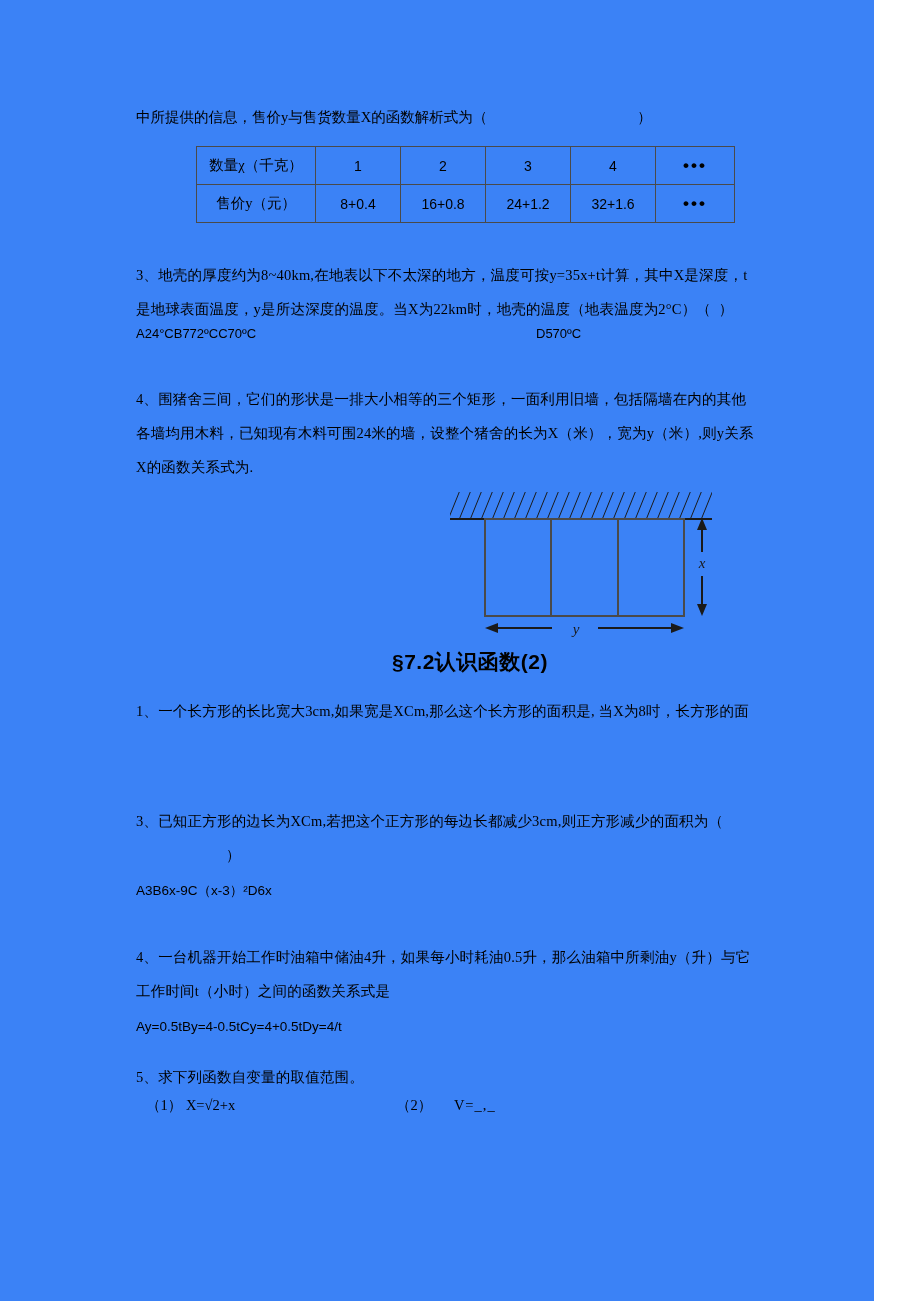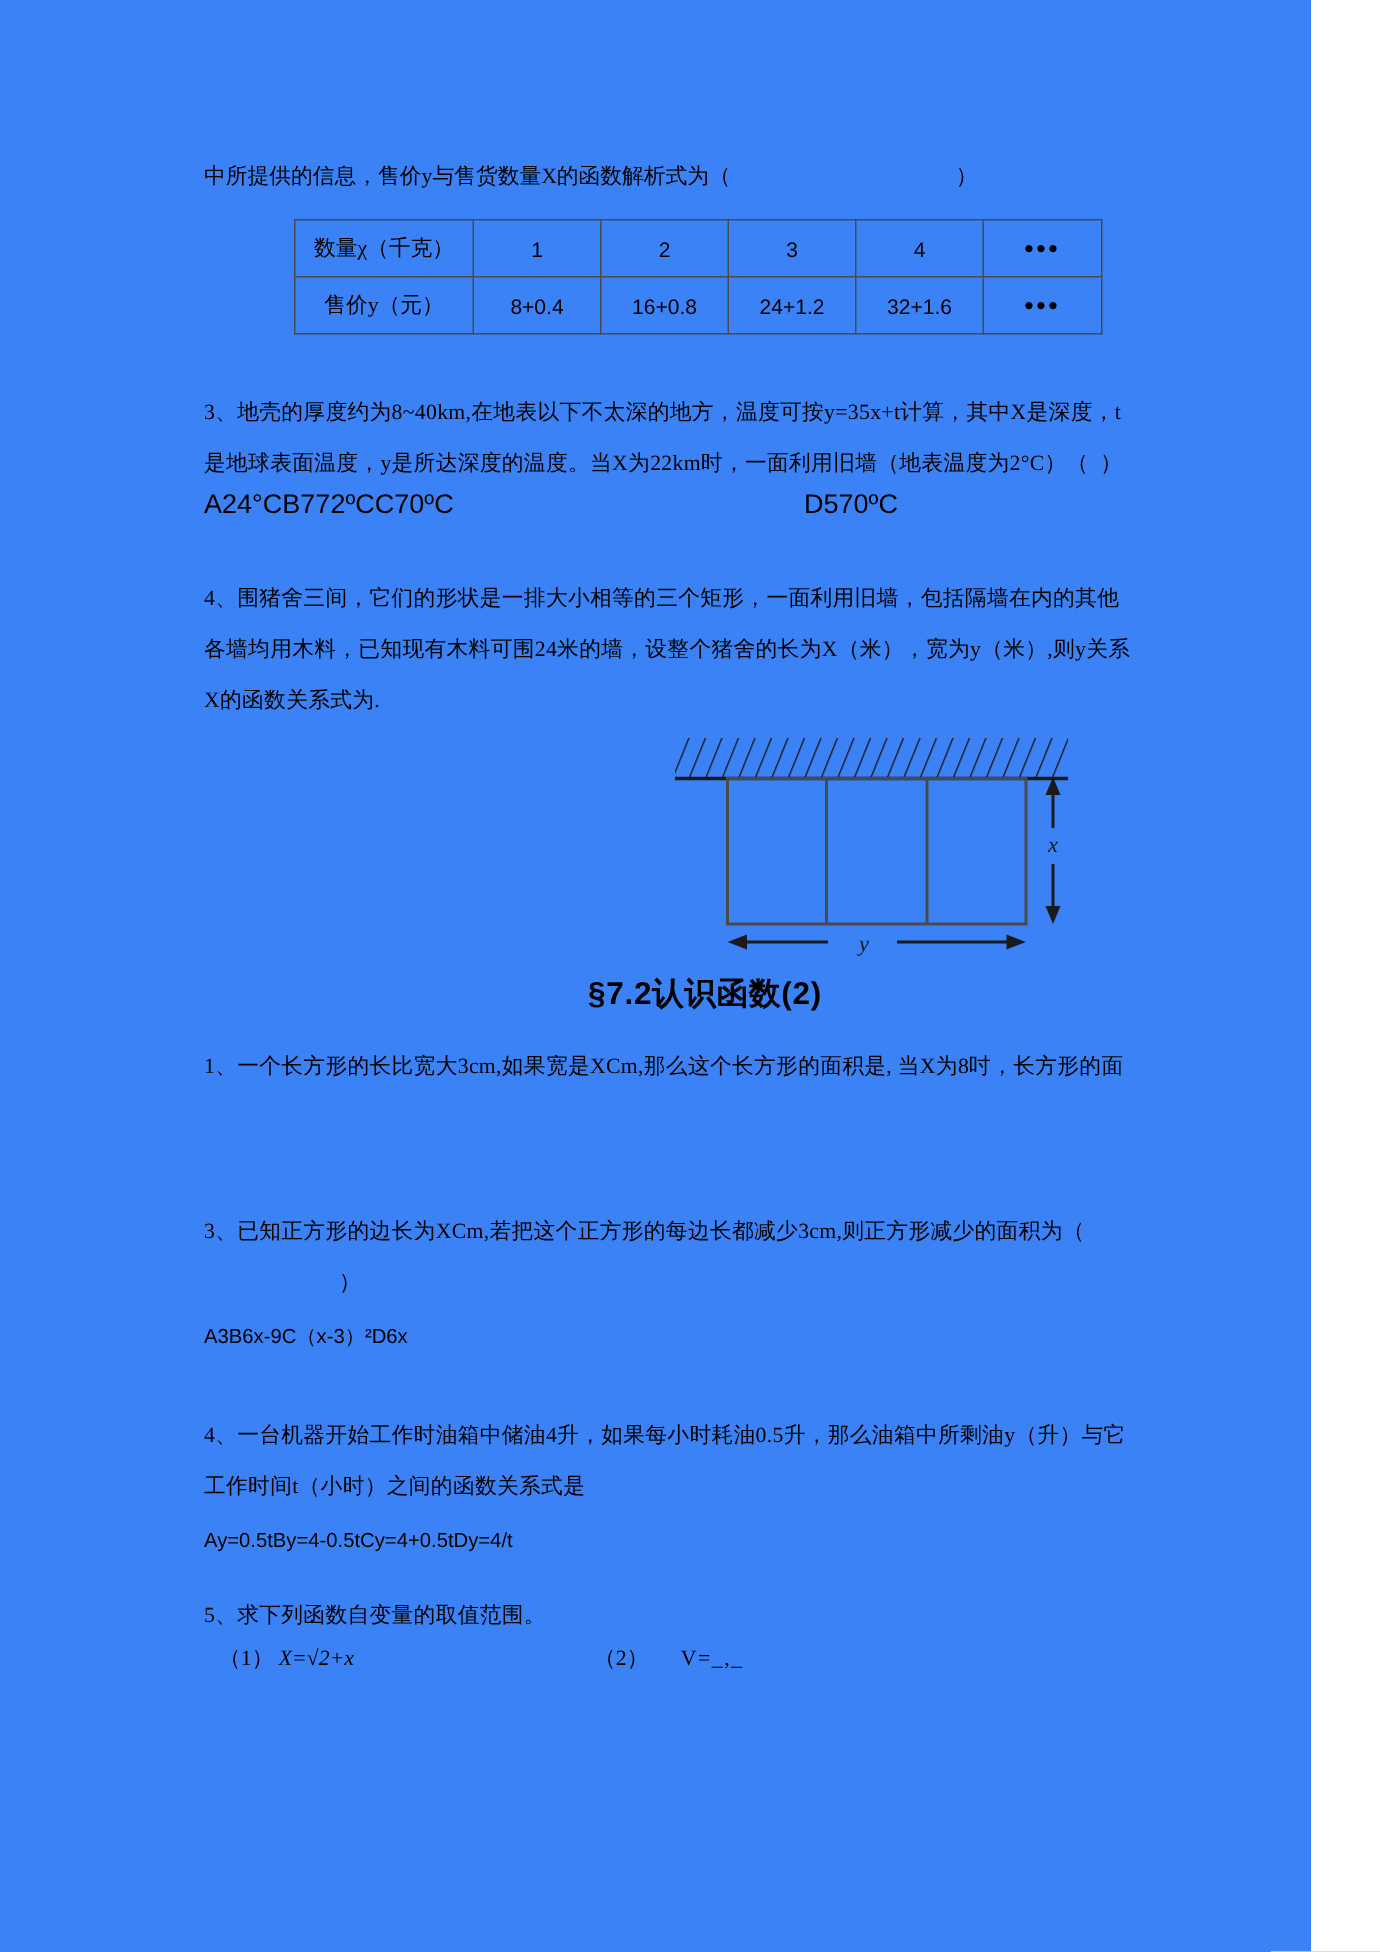"是地球表面温度，y是所达深度的温度。当X为22km时，一面利用旧墙（地表温度为2" div.para { text: 一面利用旧墙 -> 地壳的温度 }
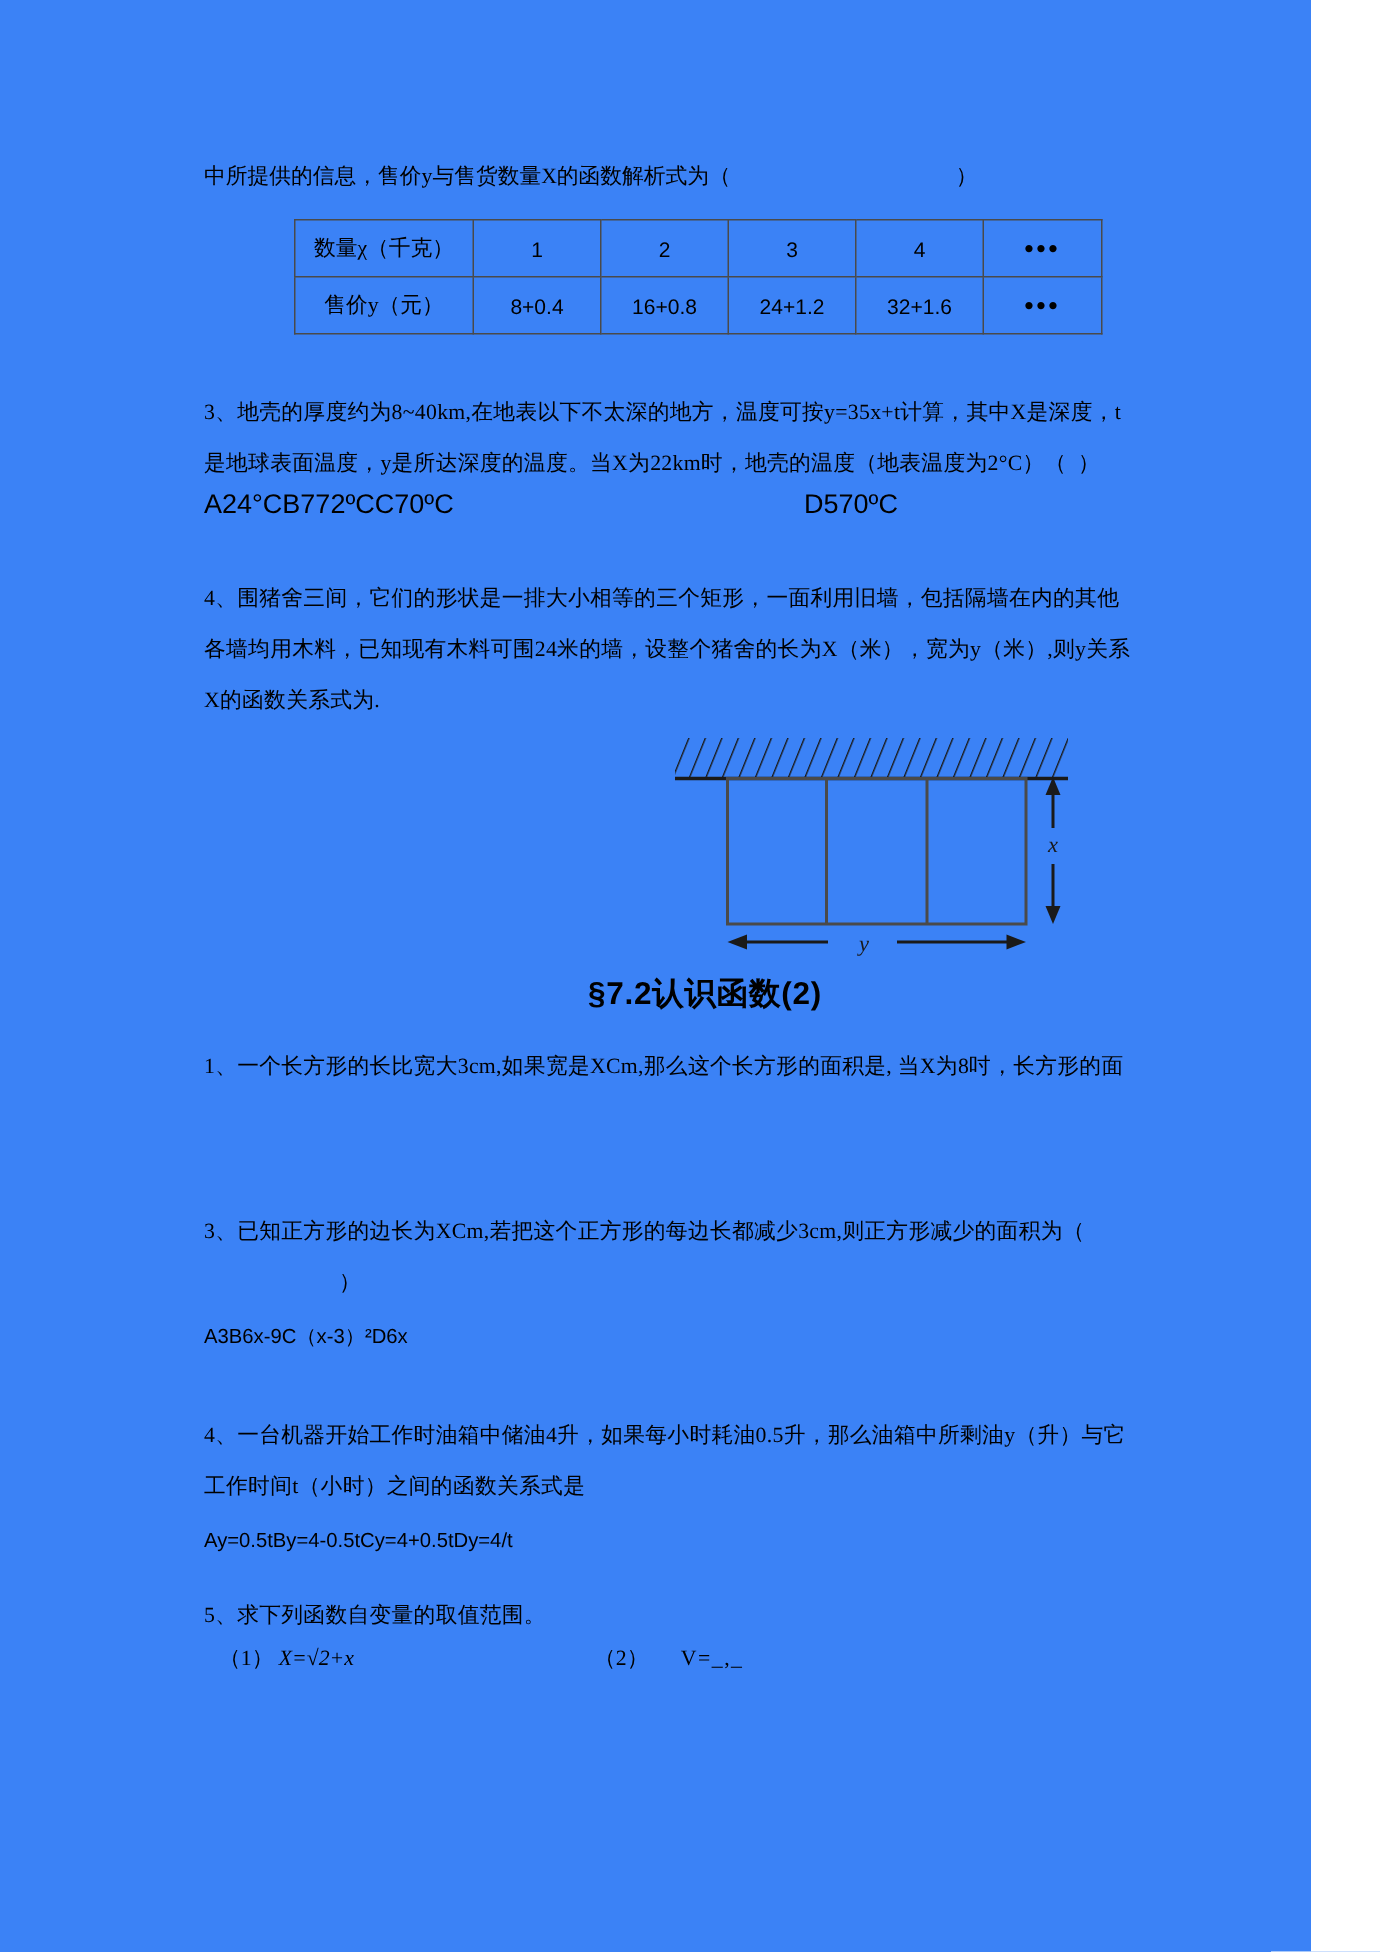"A24°CB772ºCC70ºC" .q3opts { font-size: 18px -> 13px }
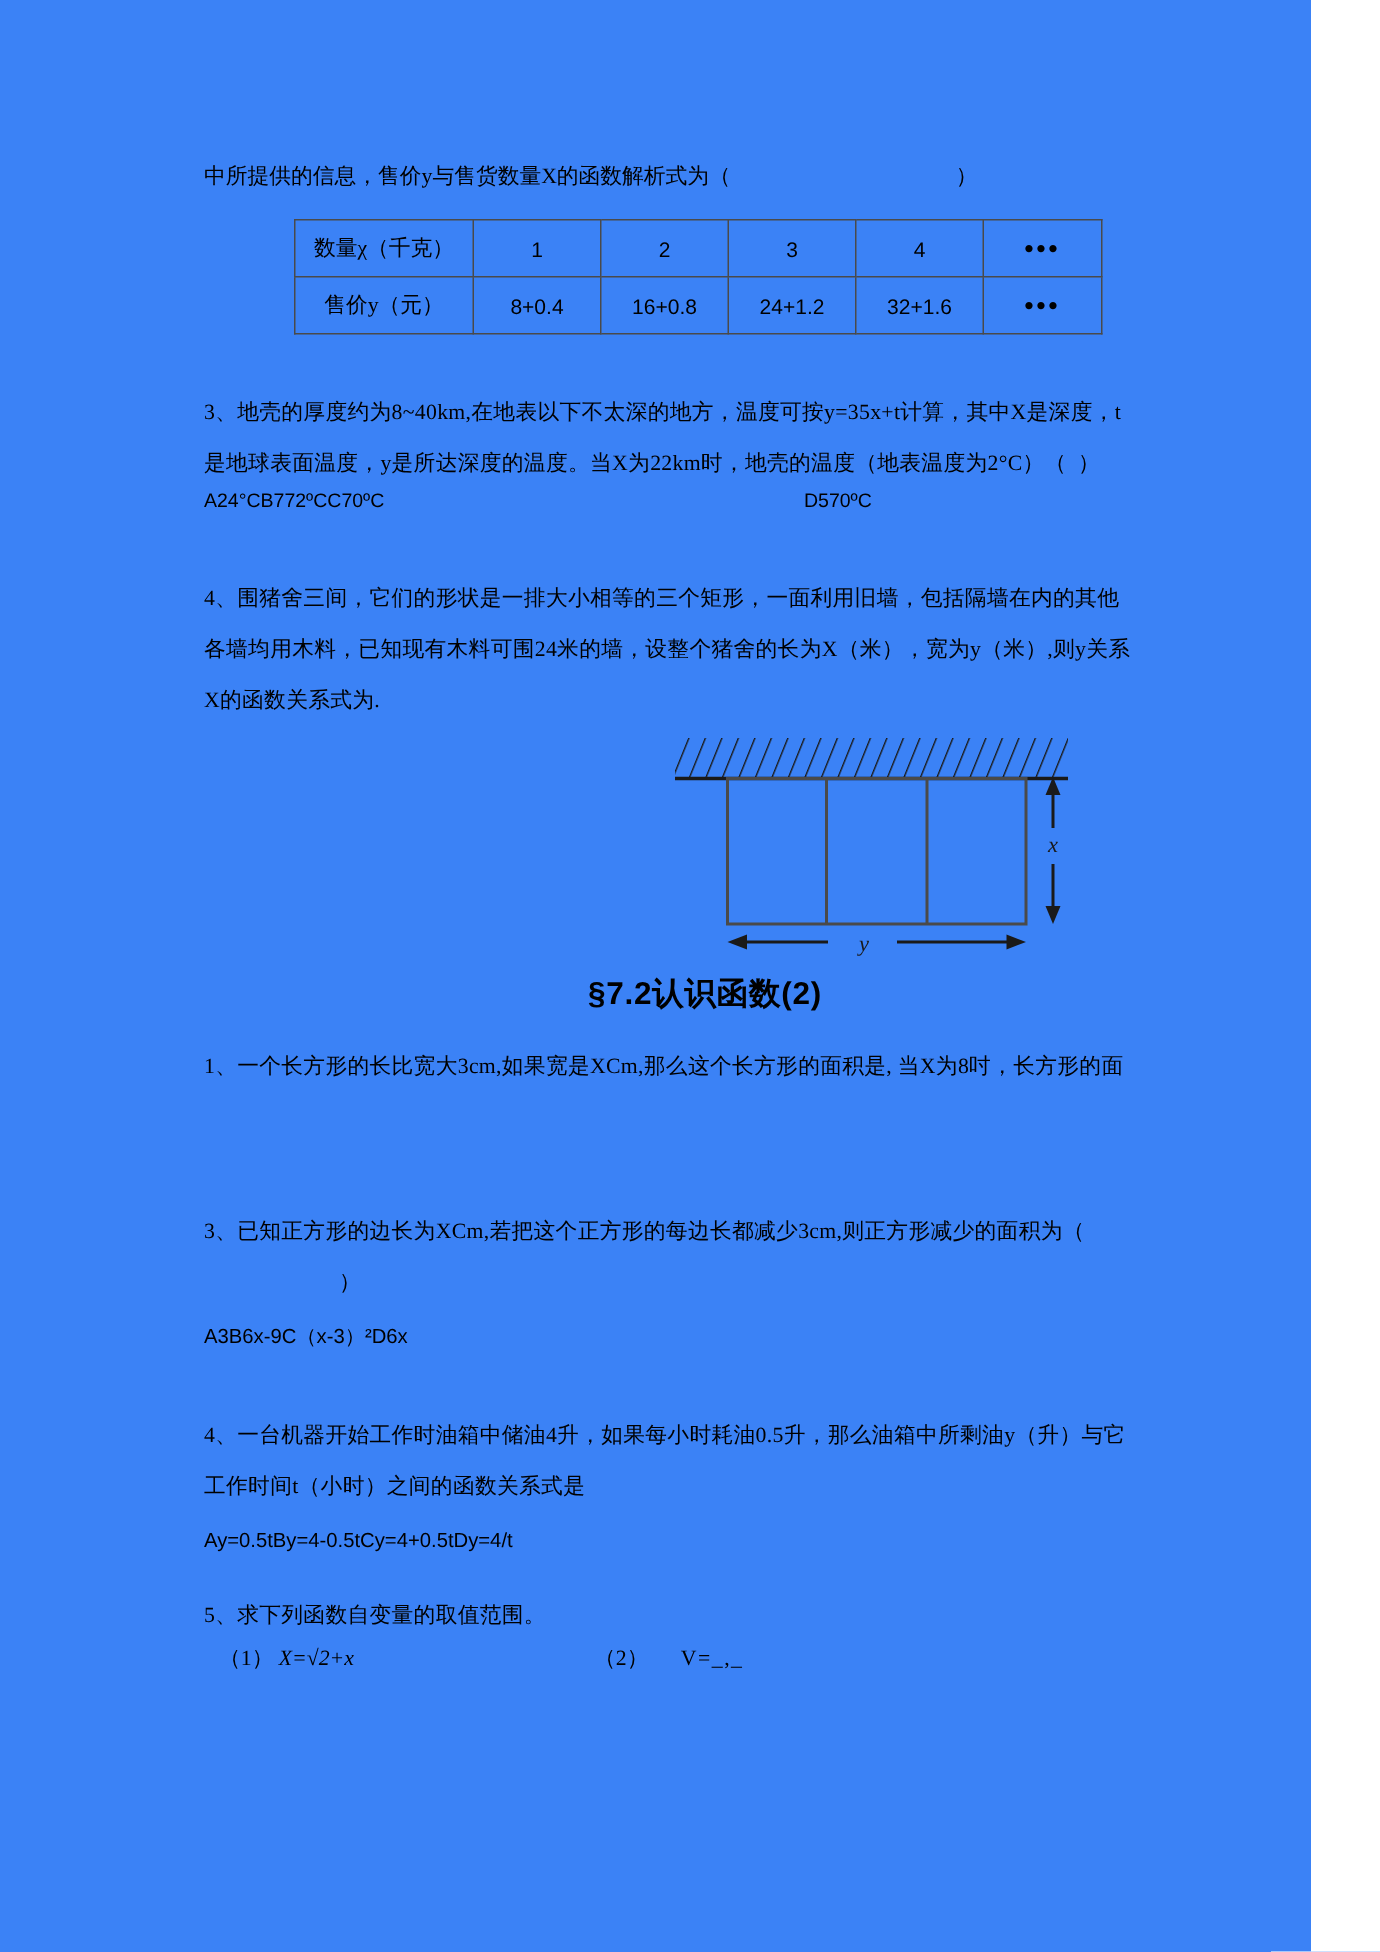"X=√2+x" .mathitalic { font-style: italic -> none }
